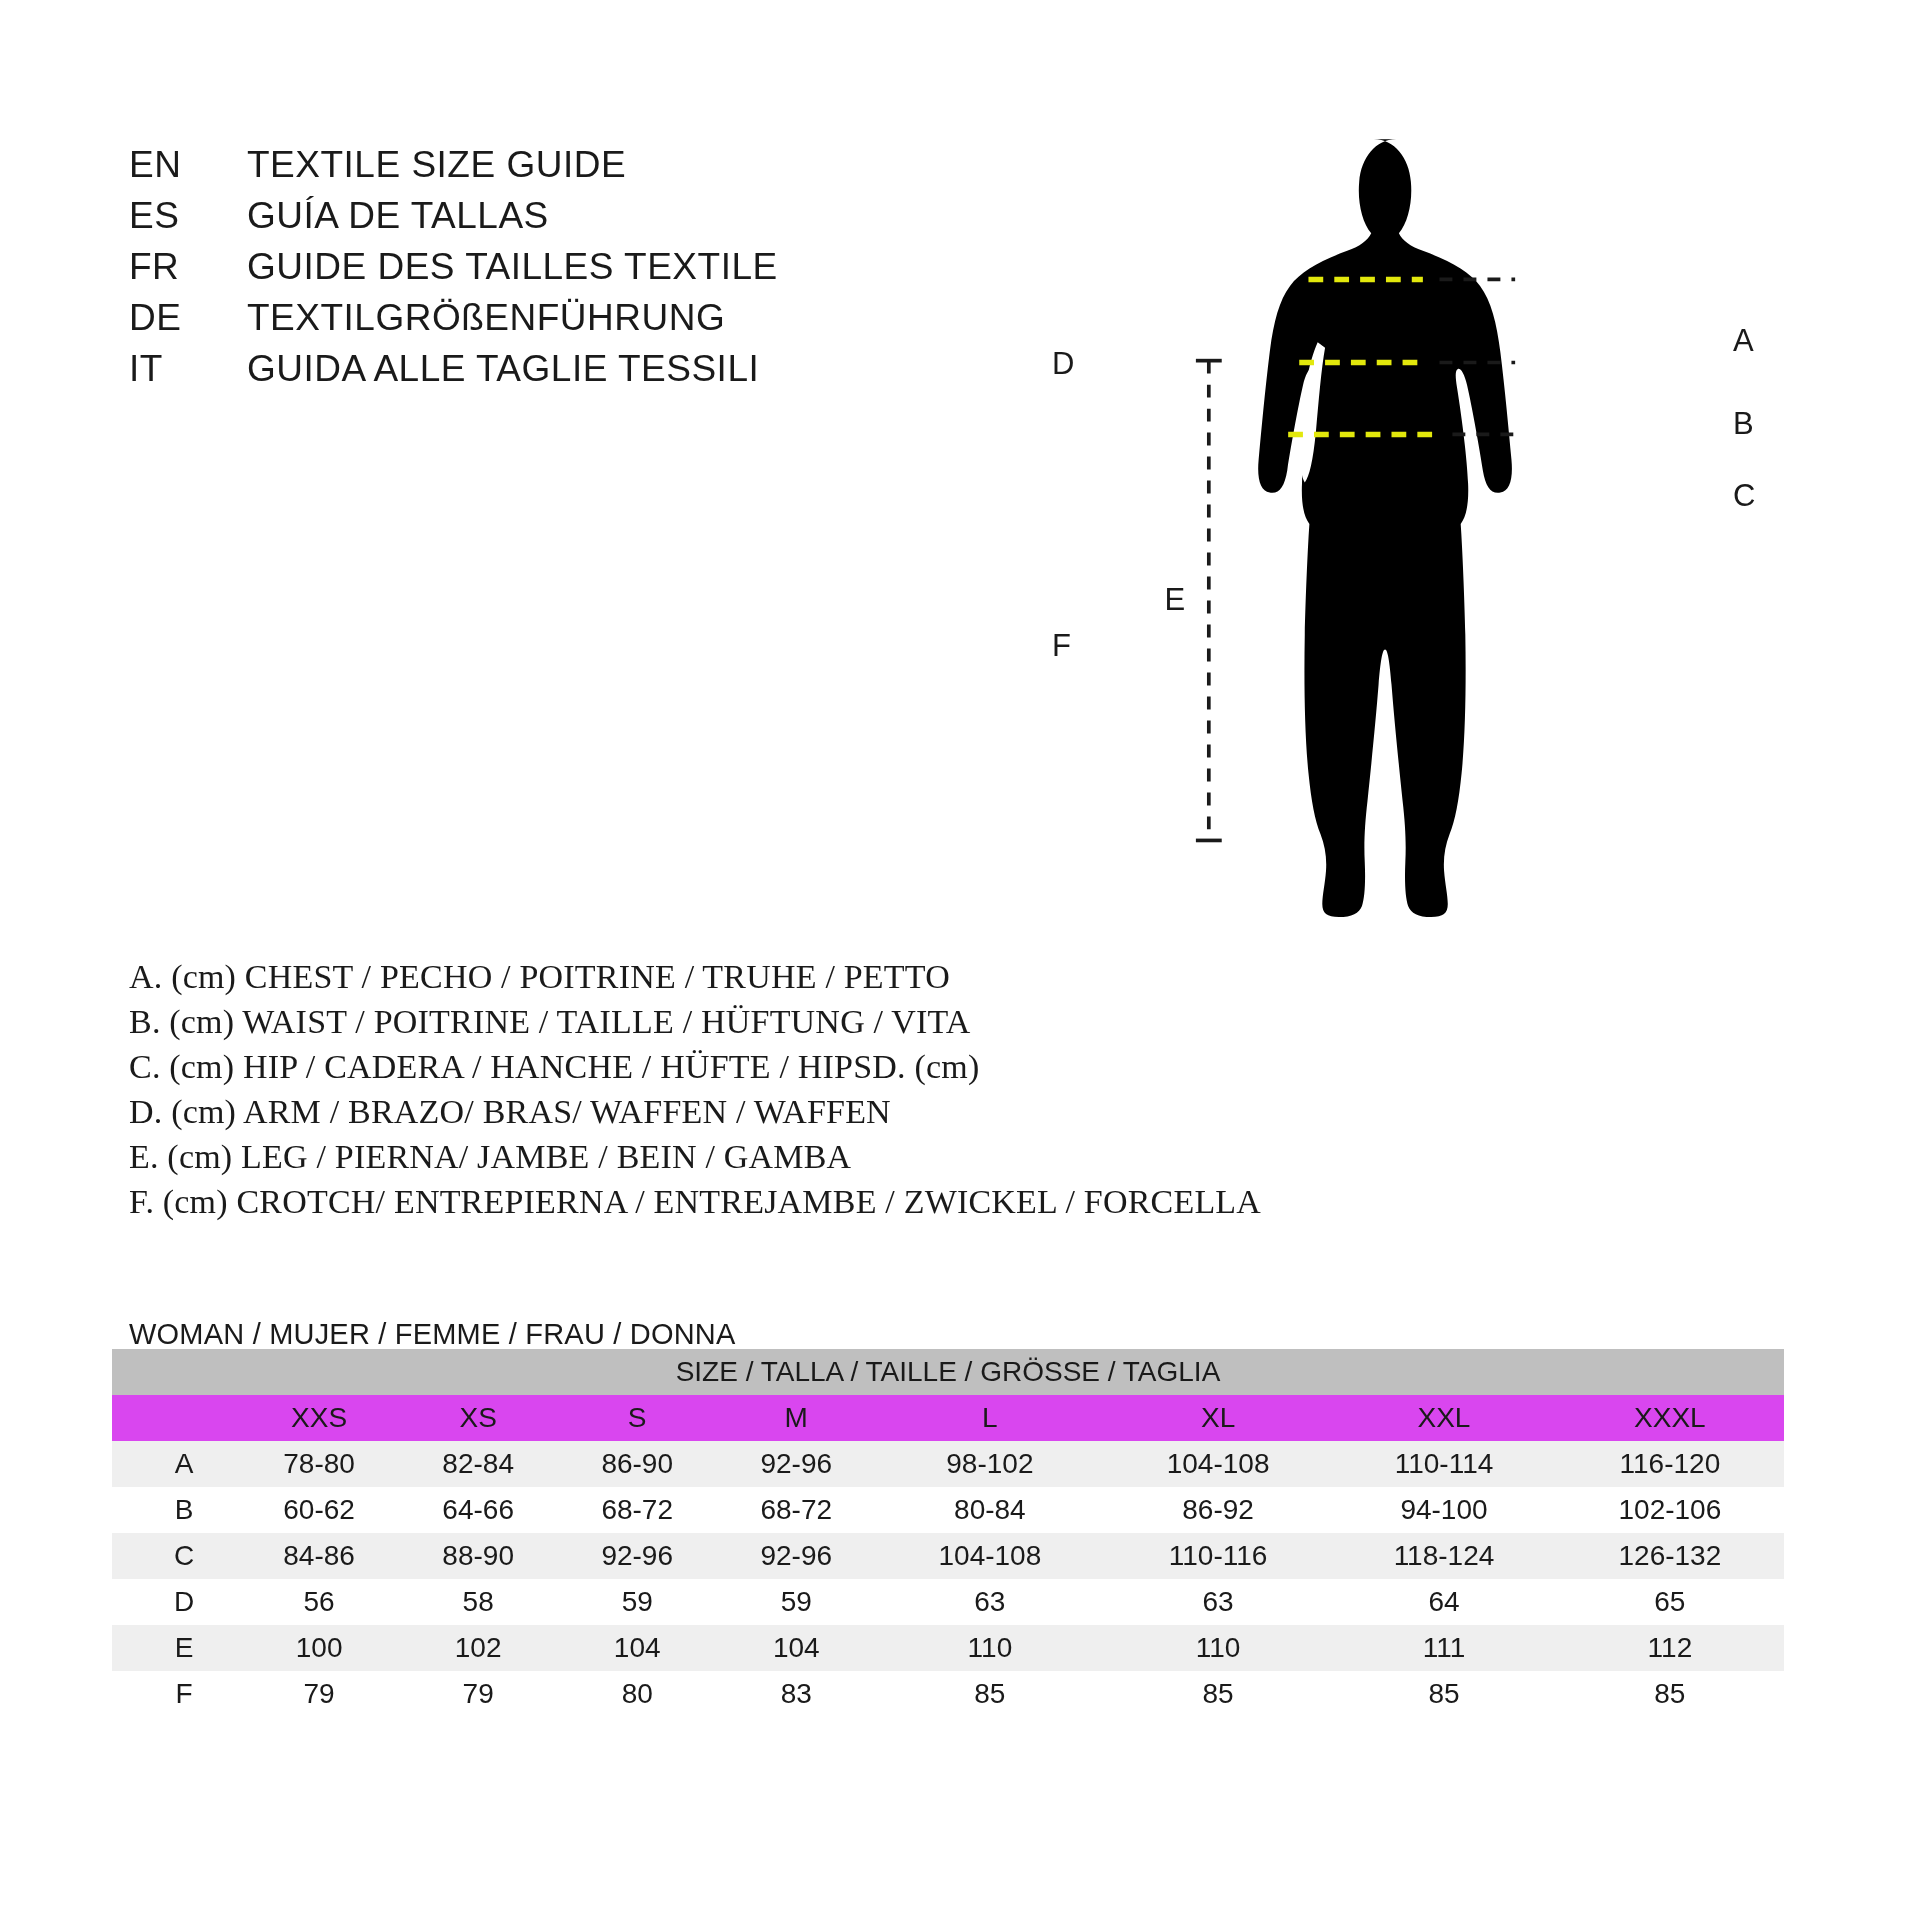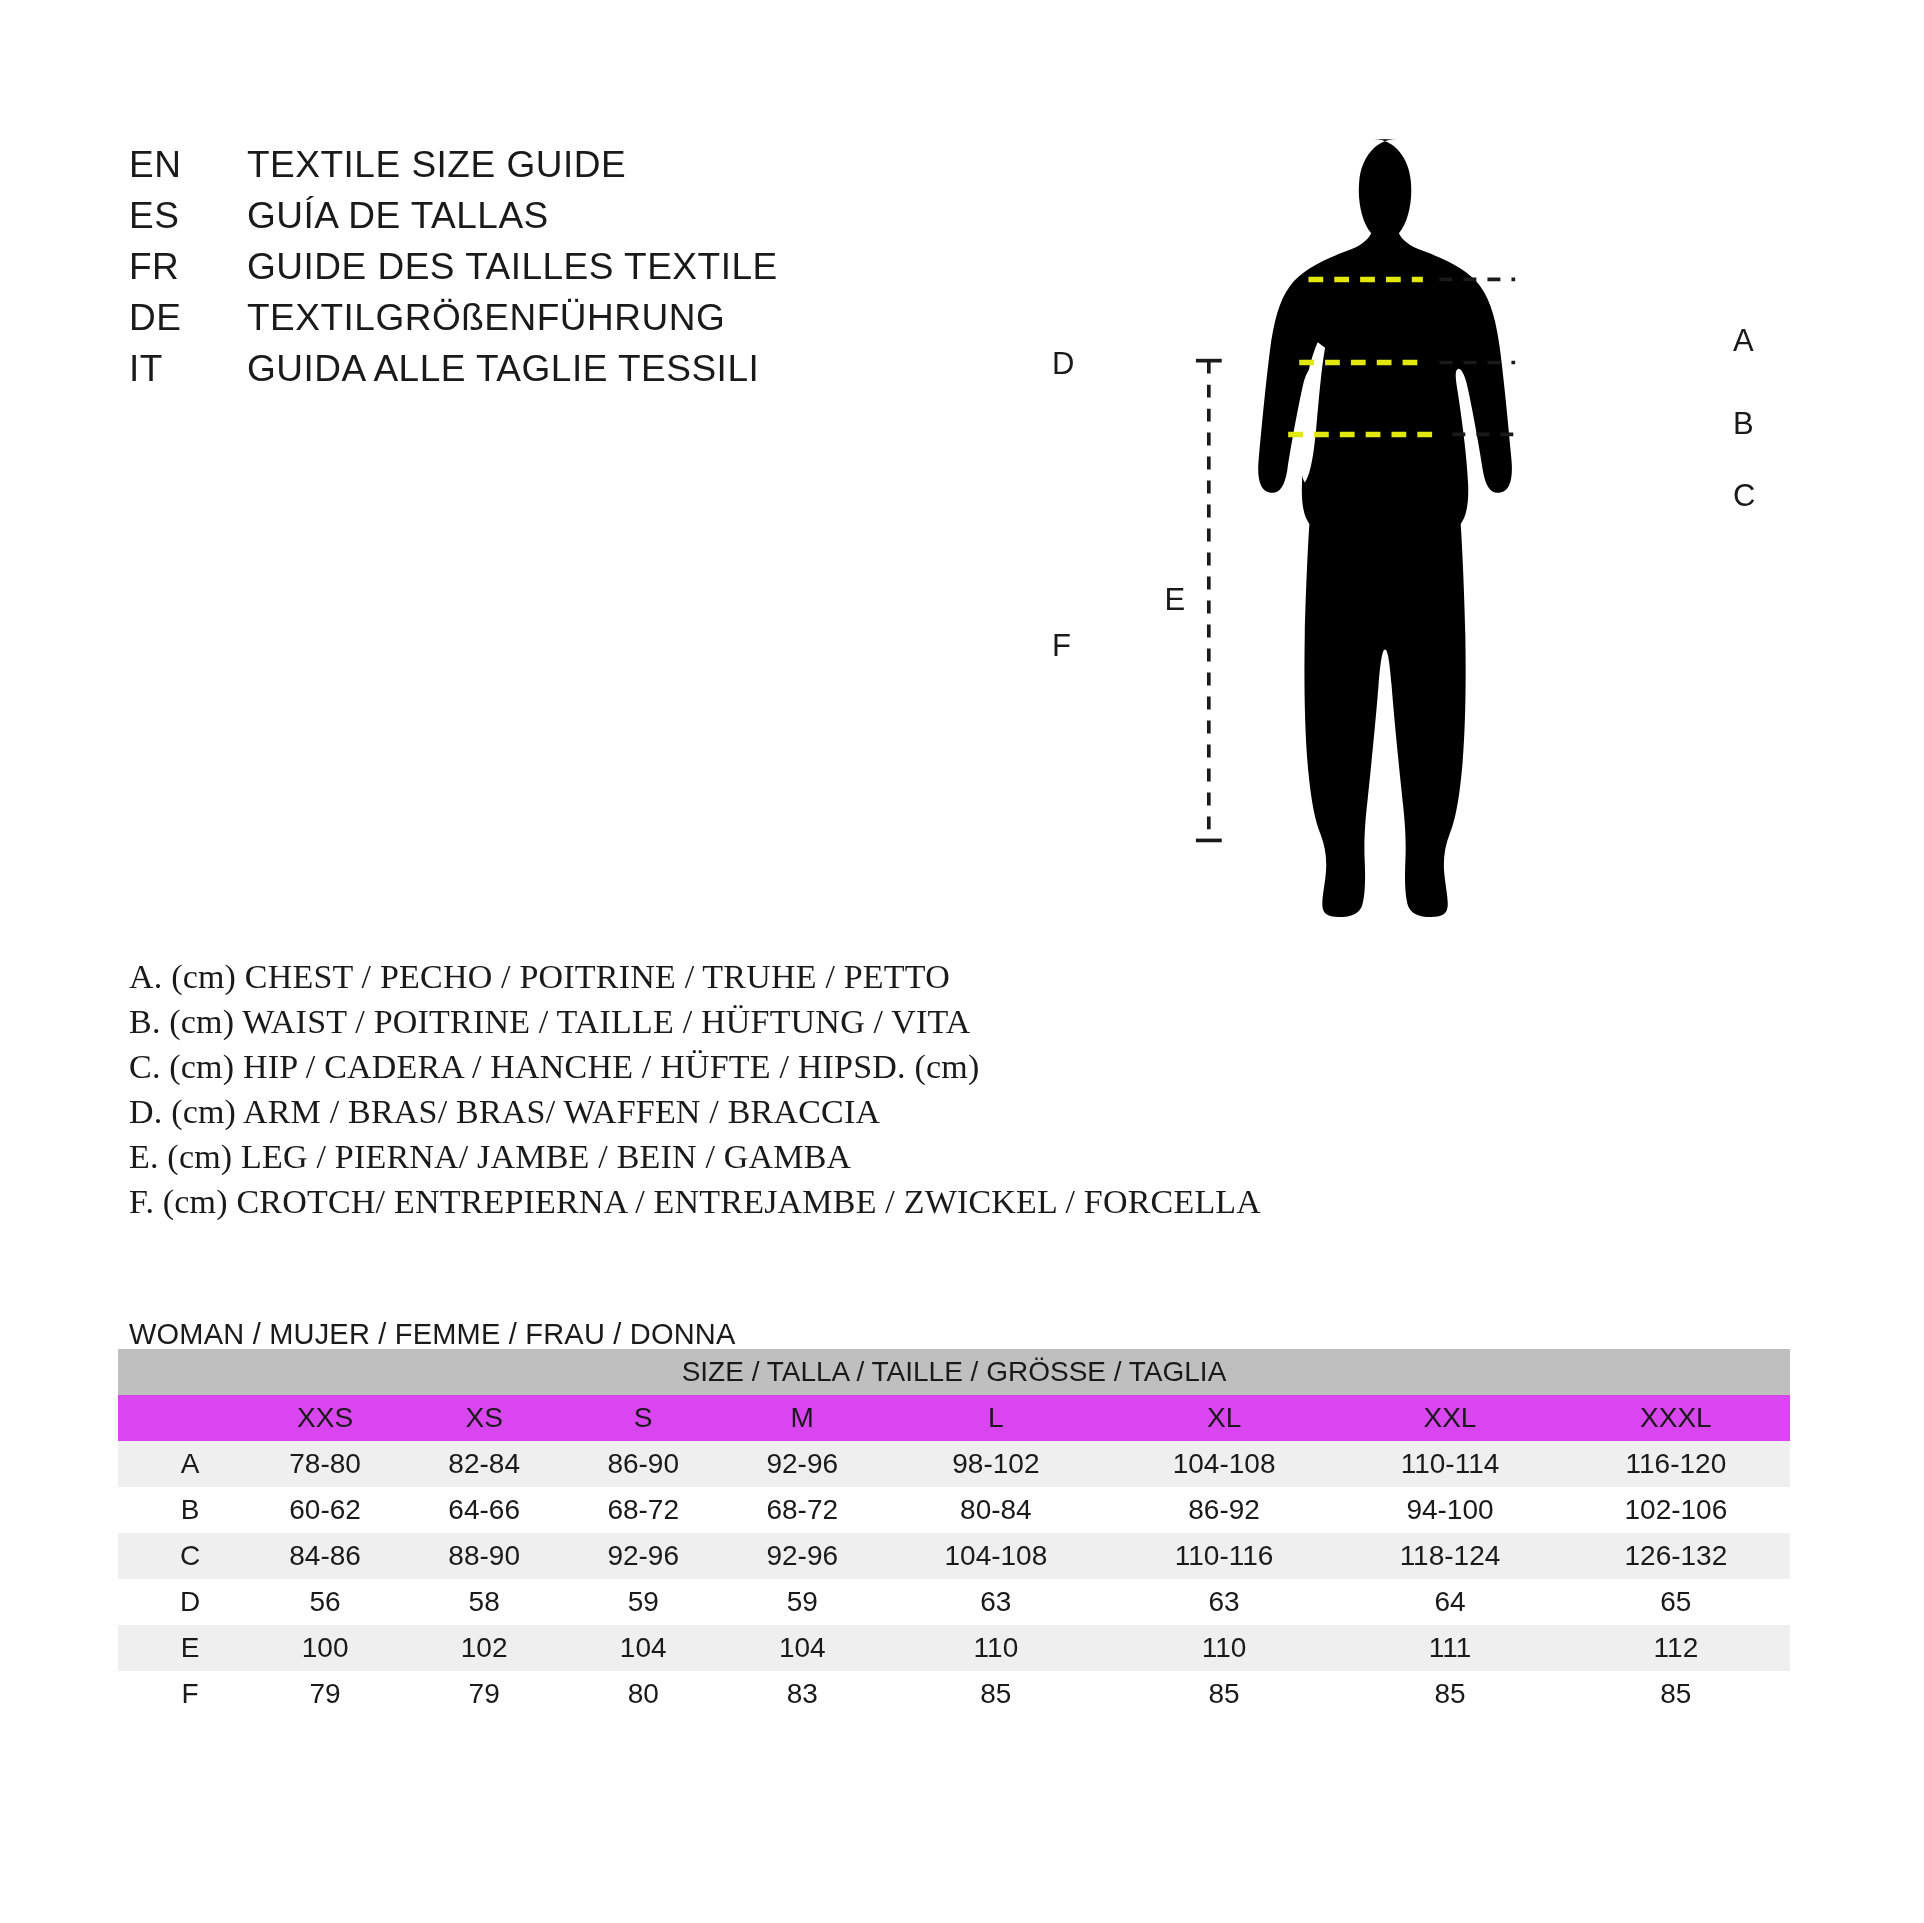"D. (cm) ARM / BRAS/" div.legend-row { text: BRAS/ BRAS/ WAFFEN / BRACCIA -> BRAZO/ BRAS/ WAFFEN / WAFFEN }
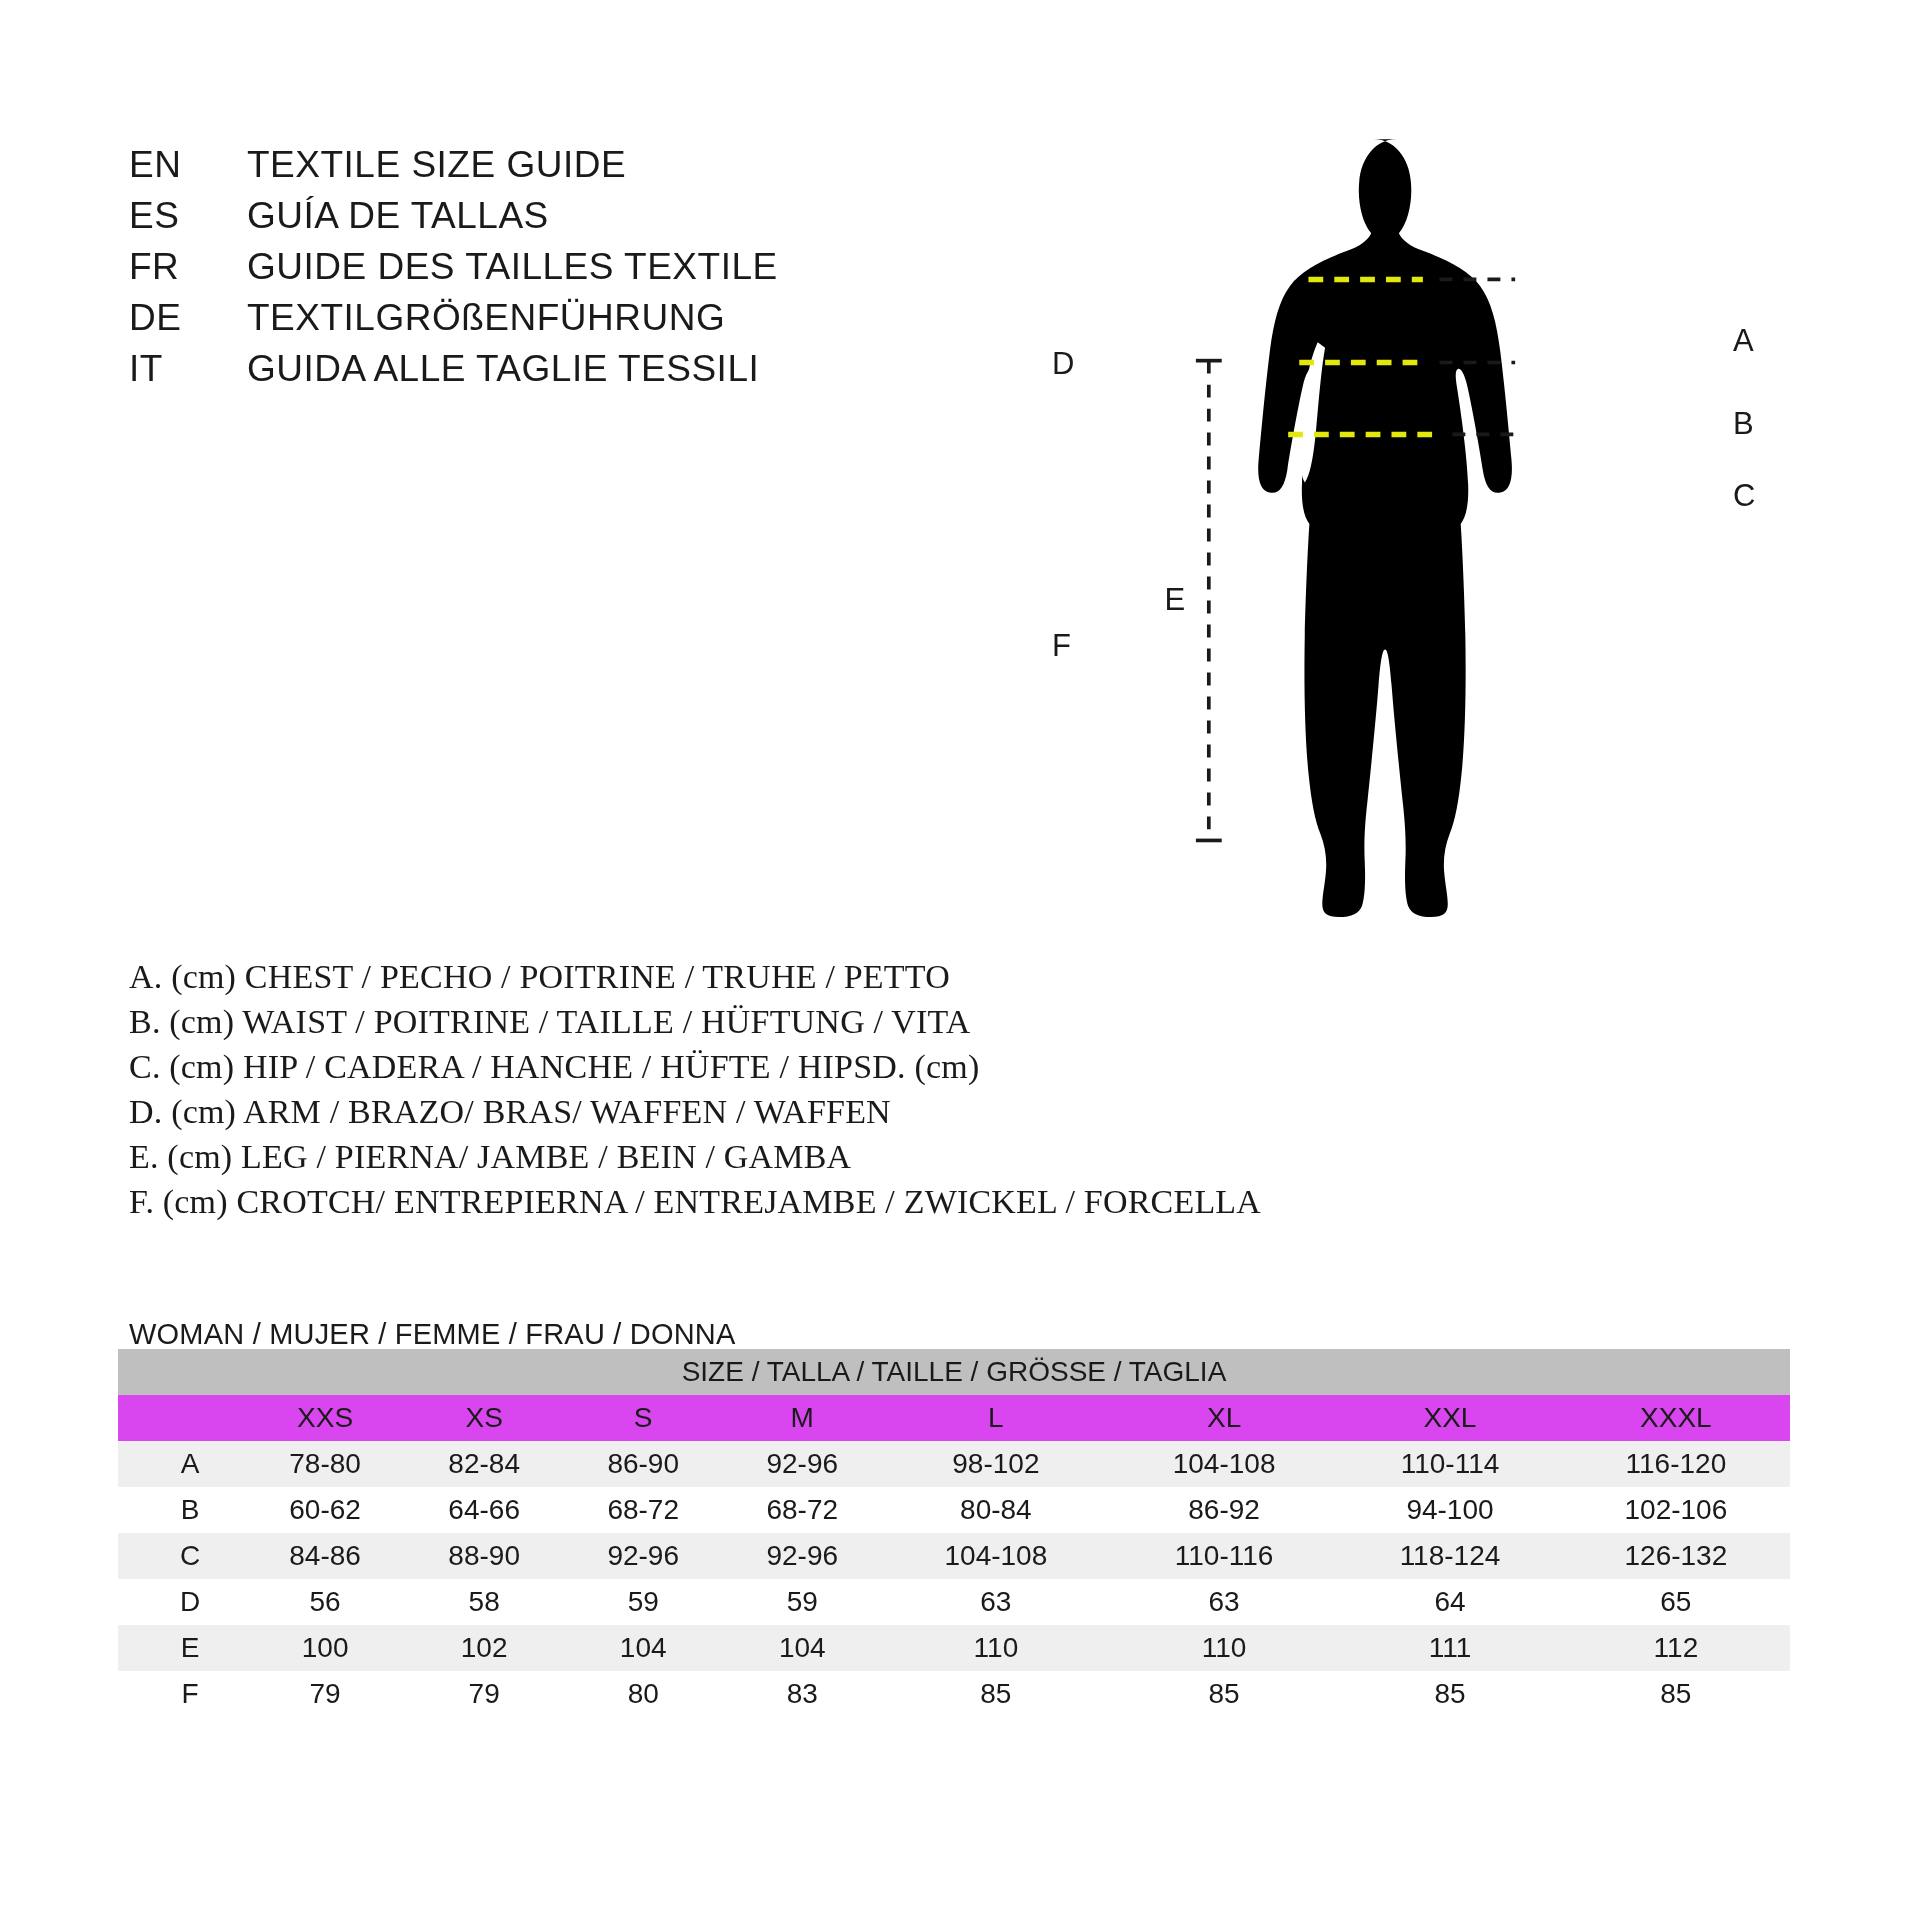"SIZE / TALLA / TAILLE" .table-wrap { left: 118px -> 112px }
